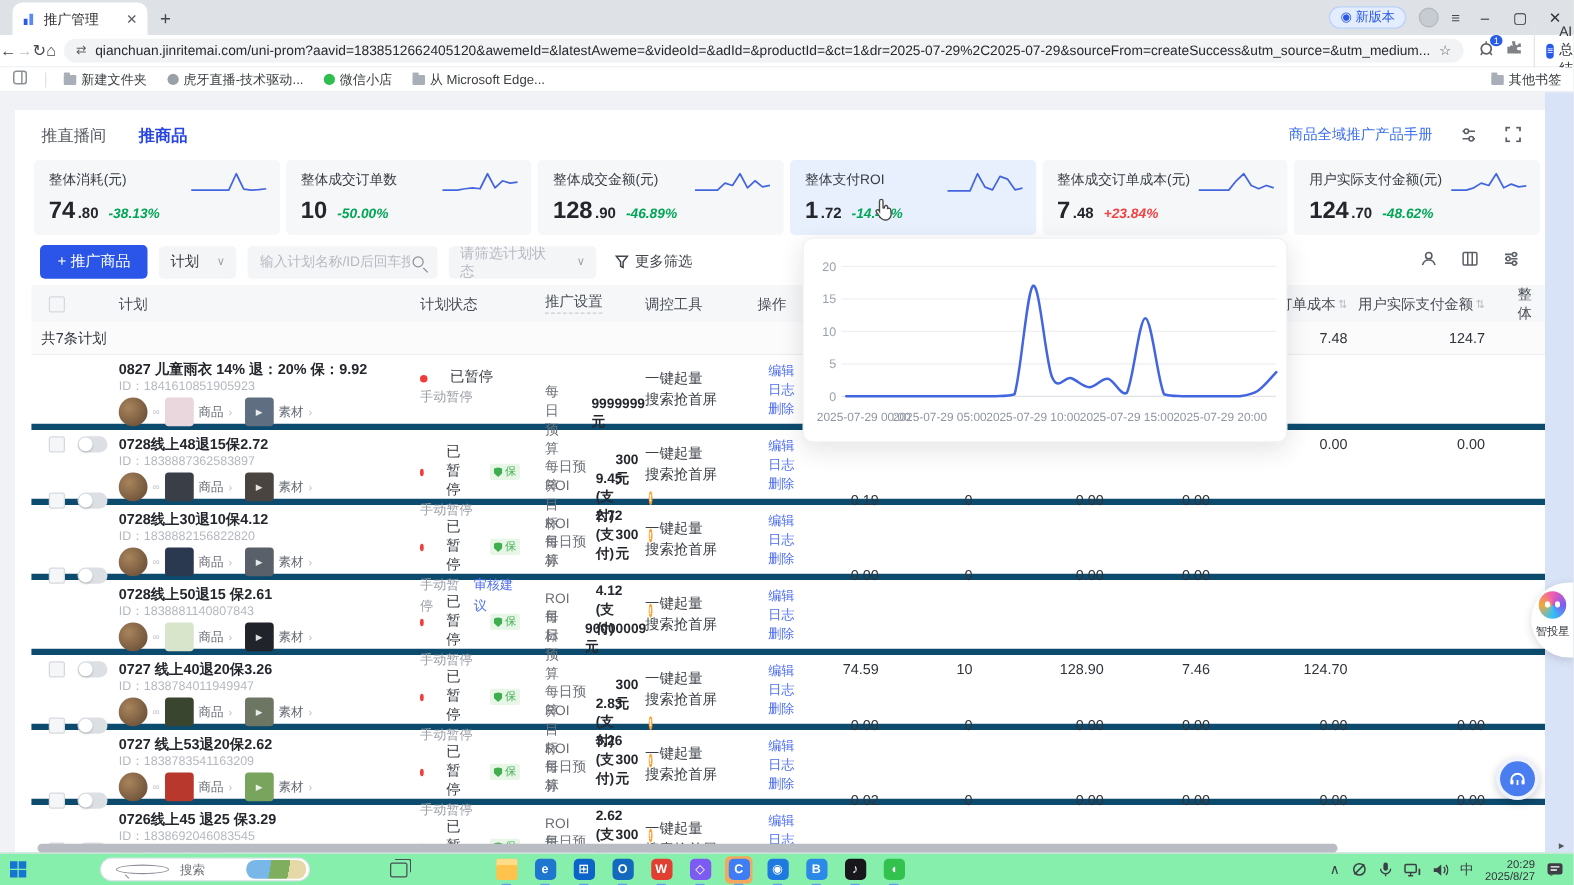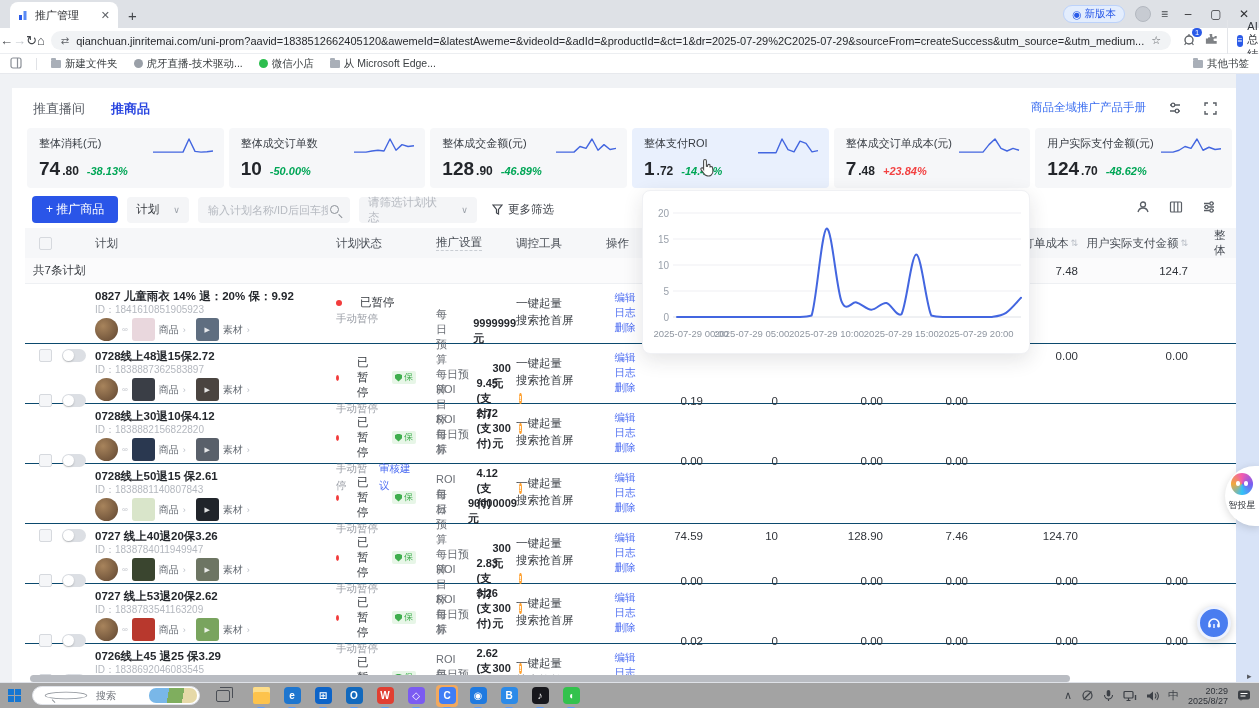"0827 儿童雨衣 14% 退：20% 保：9.92" .trow { border-bottom: 1px solid #0c4a6e -> 5px solid #0c4a6e }
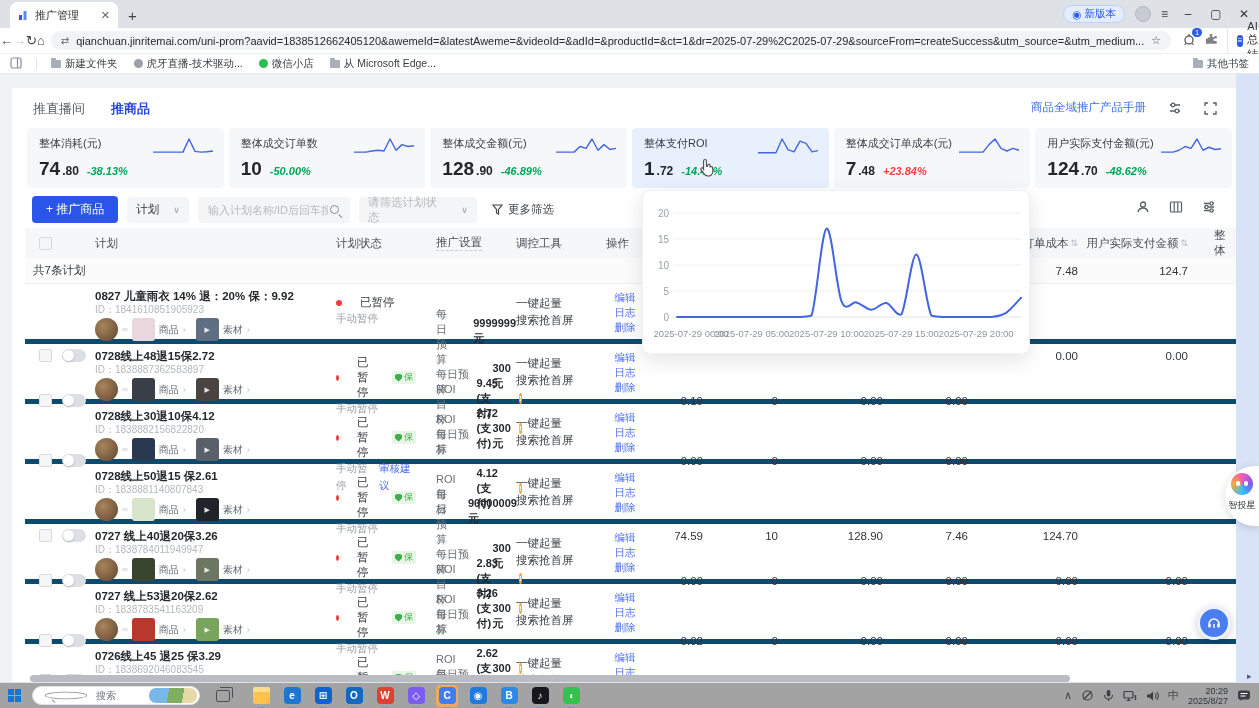"搜索" .taskbar { background: #a3a3a3 -> #86efac; gap: none -> 48px }
